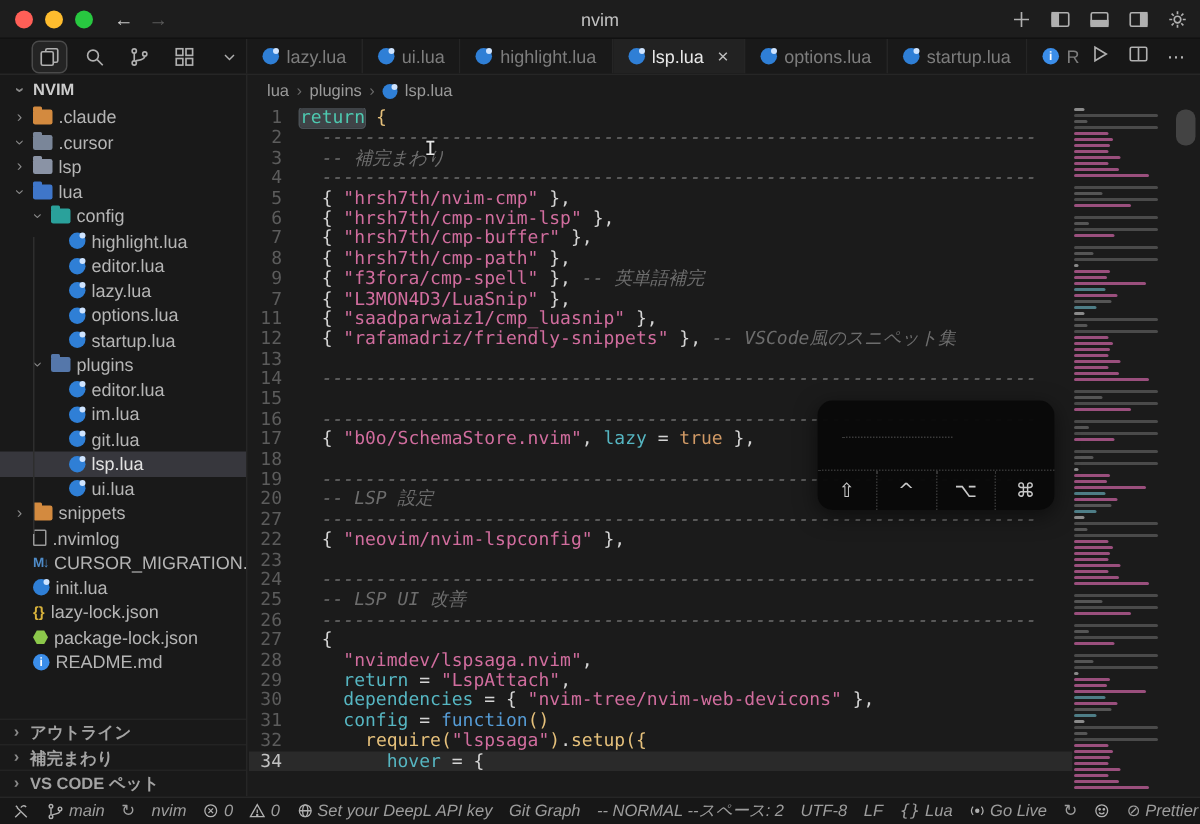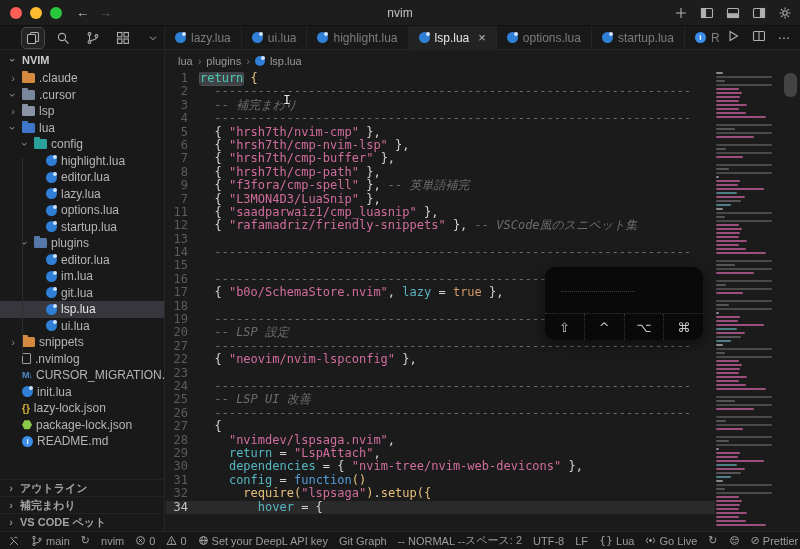"main" .statusbar { font-style: none -> italic }
